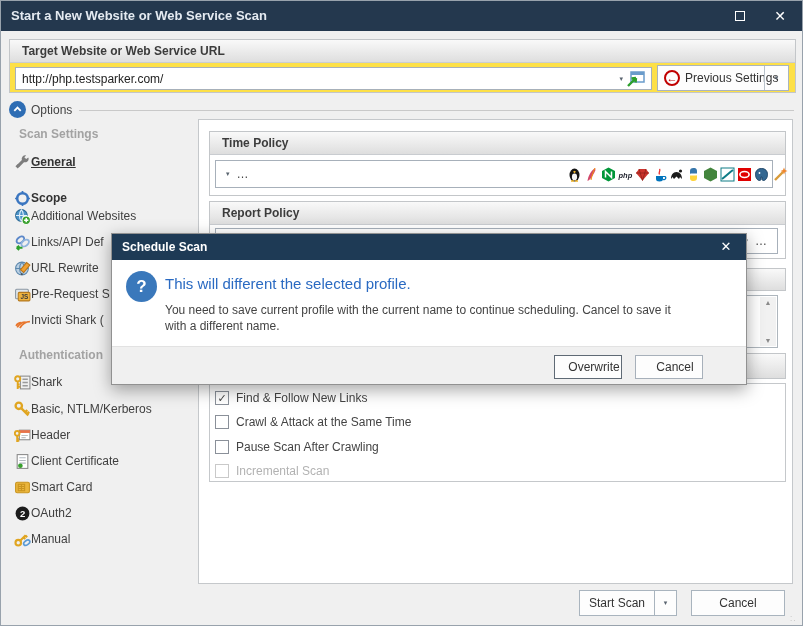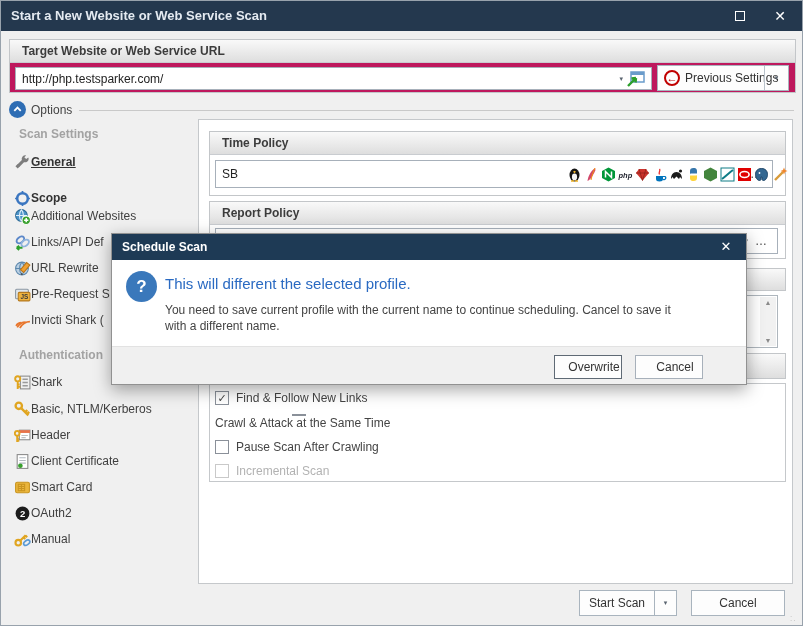"Target Website or Web Service" .grp { background: #be185d -> #fde047 }
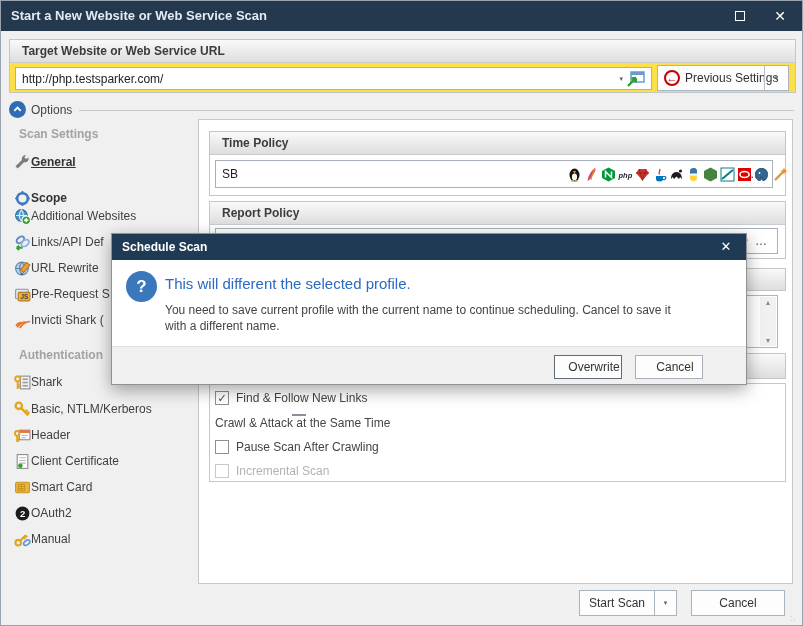"SB" span { html: <span>SB</span> -> none }
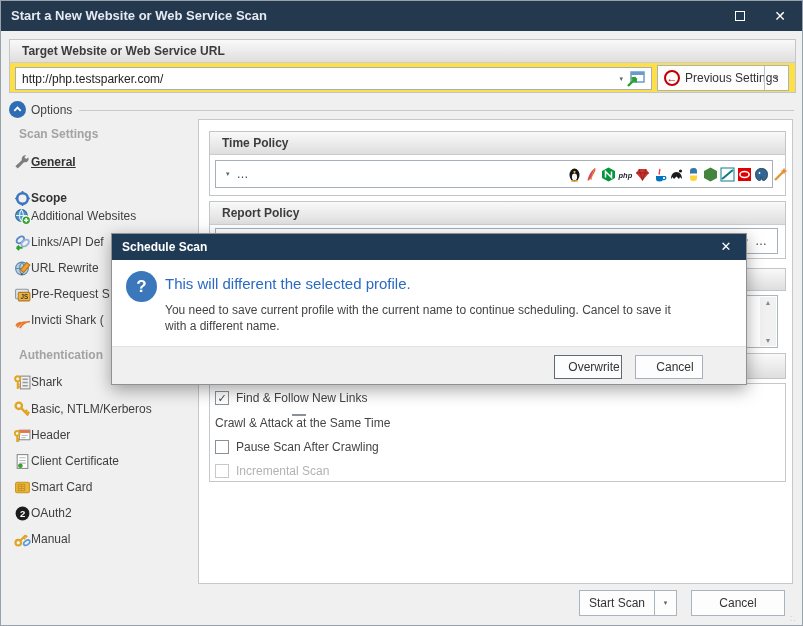"Crawl & Attack at the" div.cb-row { flex-direction: column -> none }
